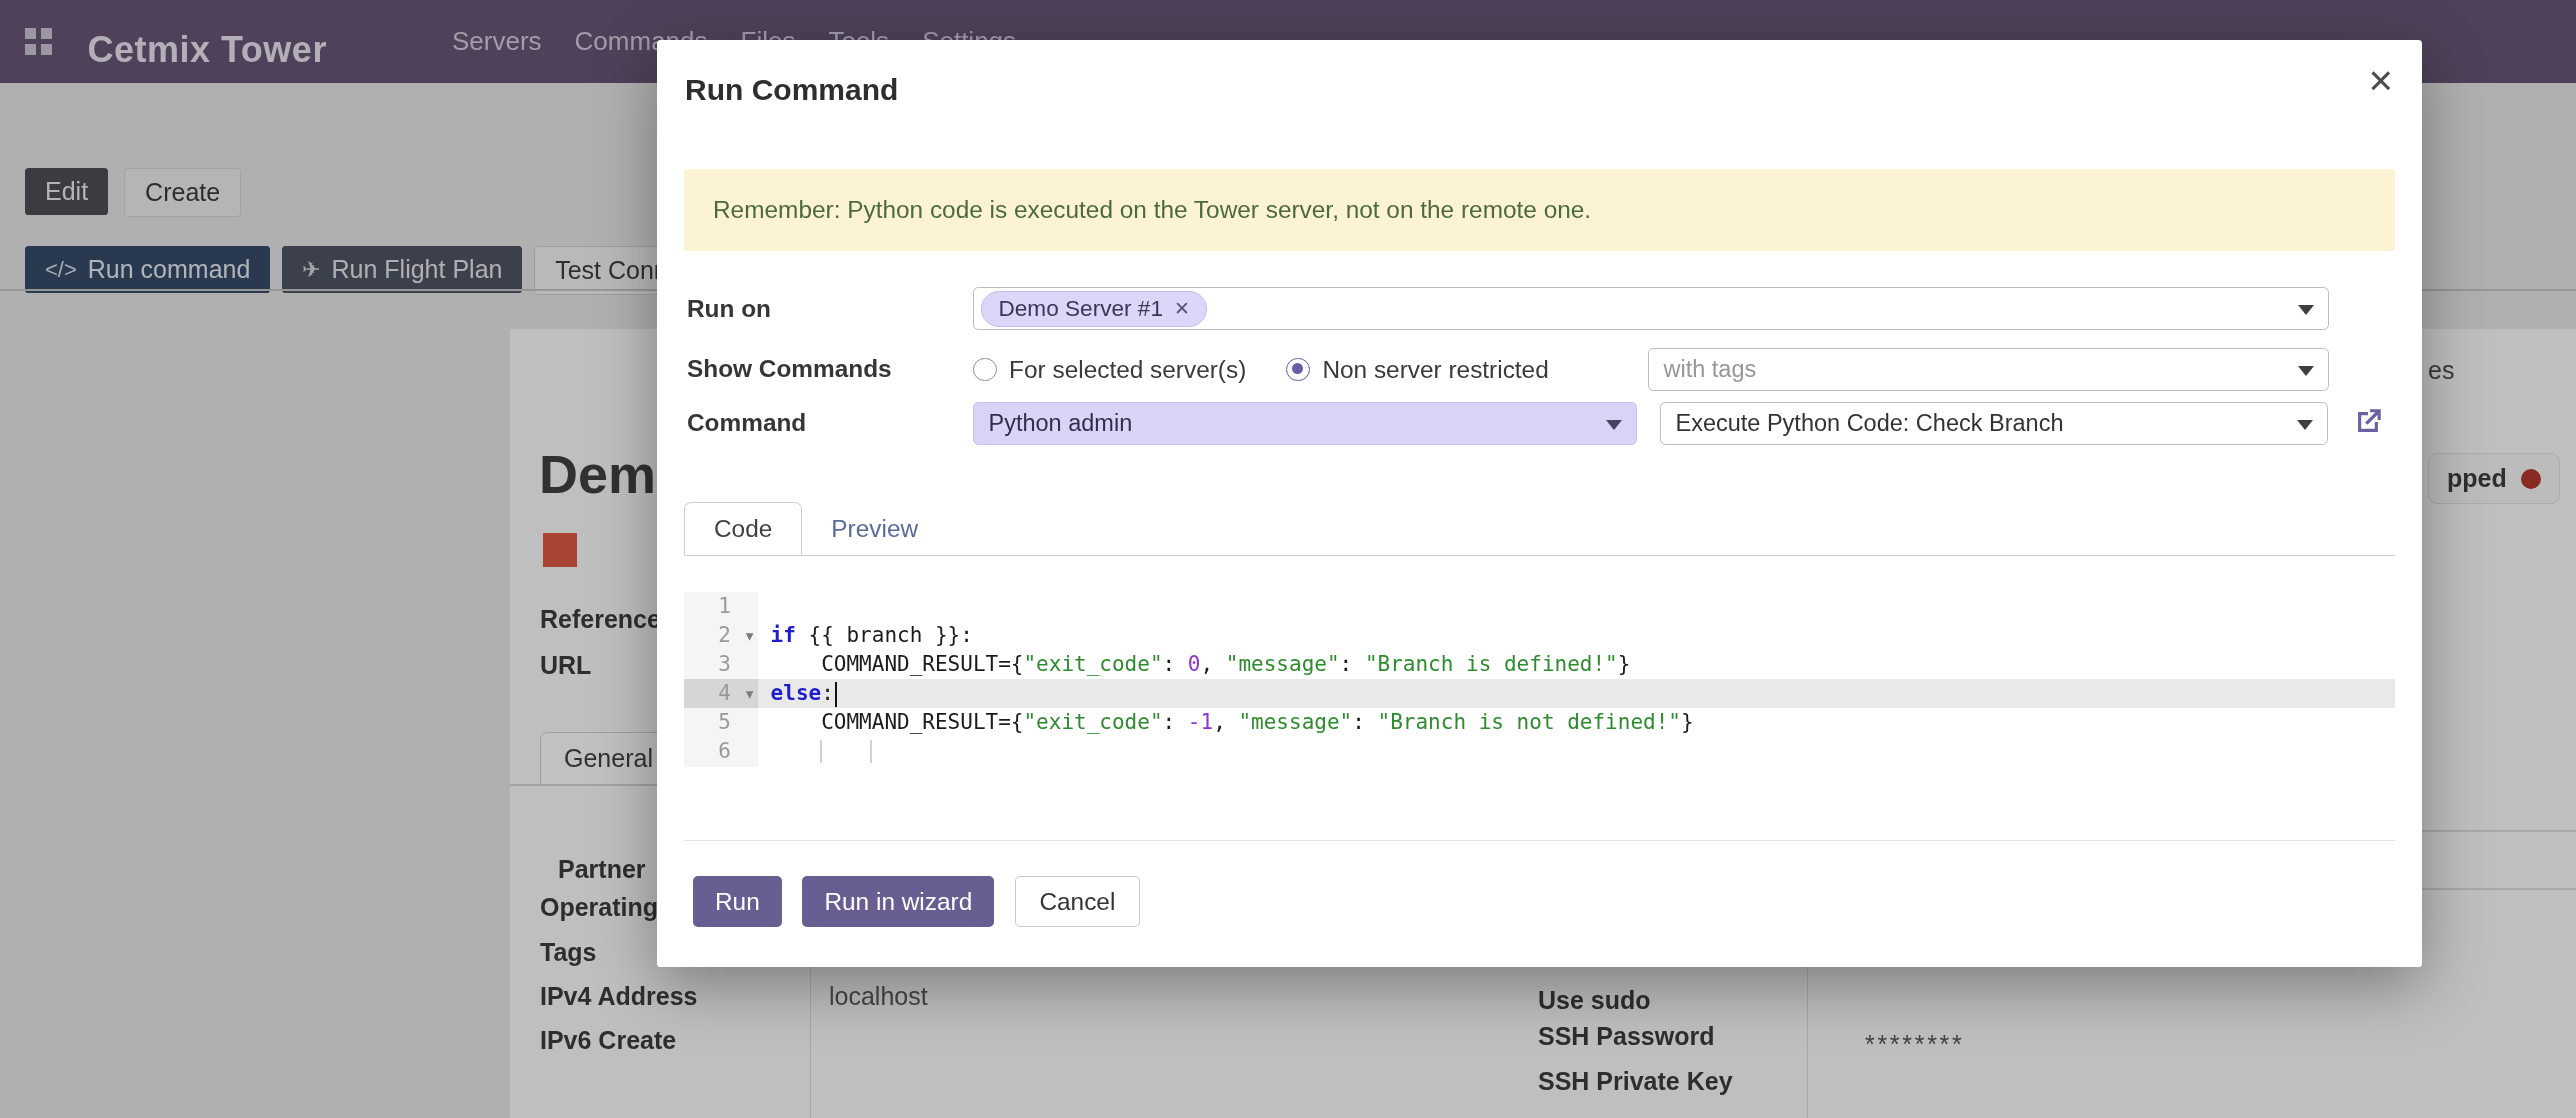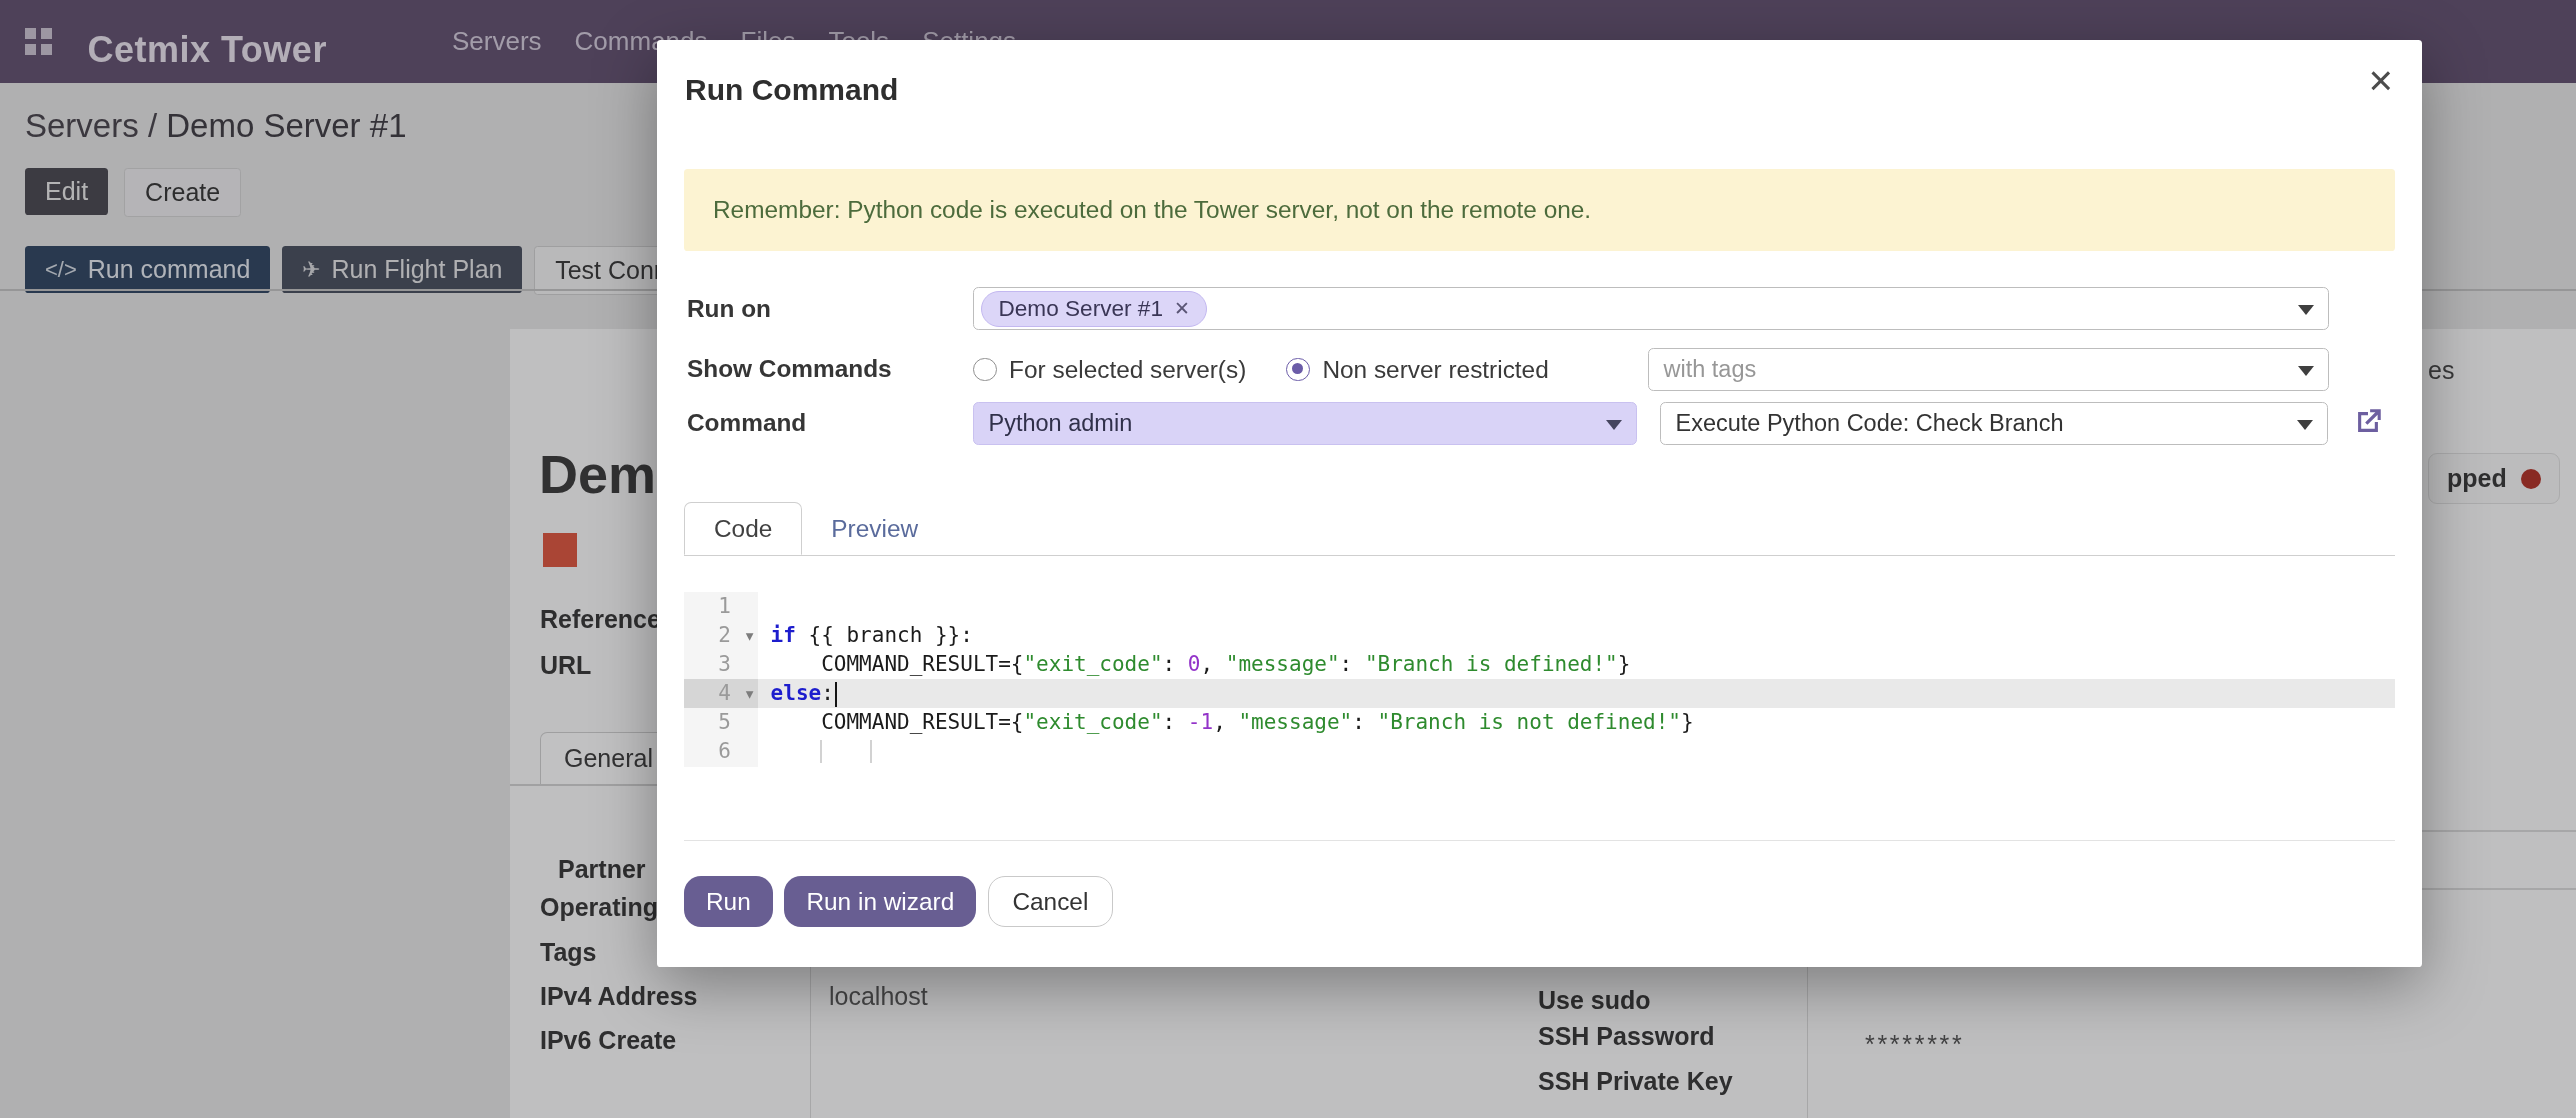"Servers / Demo Server #1" div.breadcrumb { html: <div> <span>Servers</span> <span> / </span> <span>Demo Server #1</span> </div> -> none }
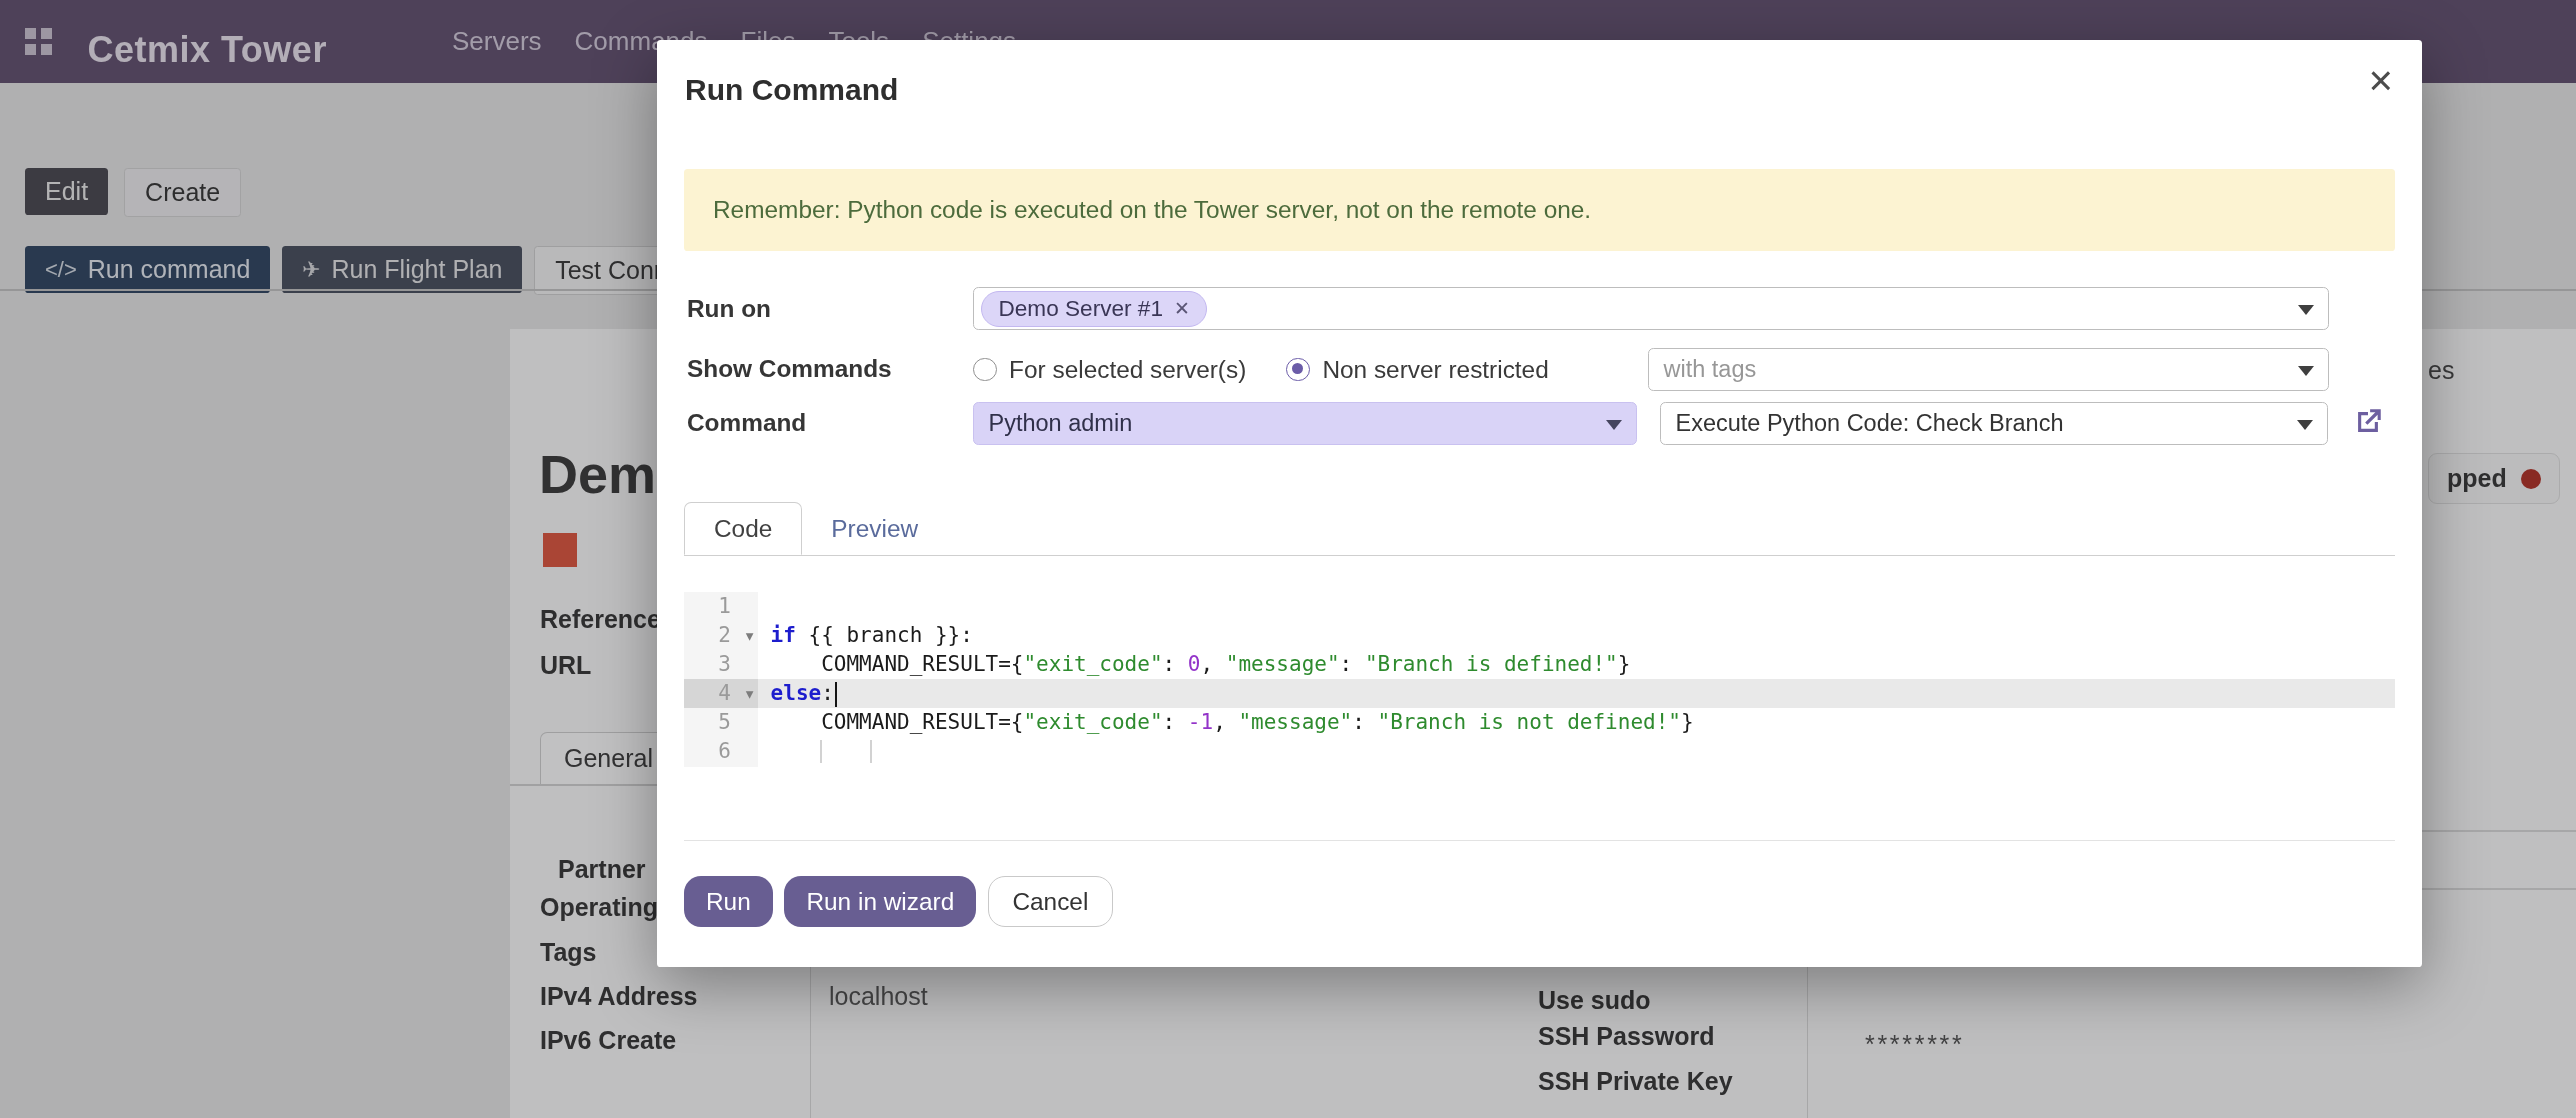"Run" .mbtn { border-radius: 17px -> 5px; margin-left: none -> 9px }
